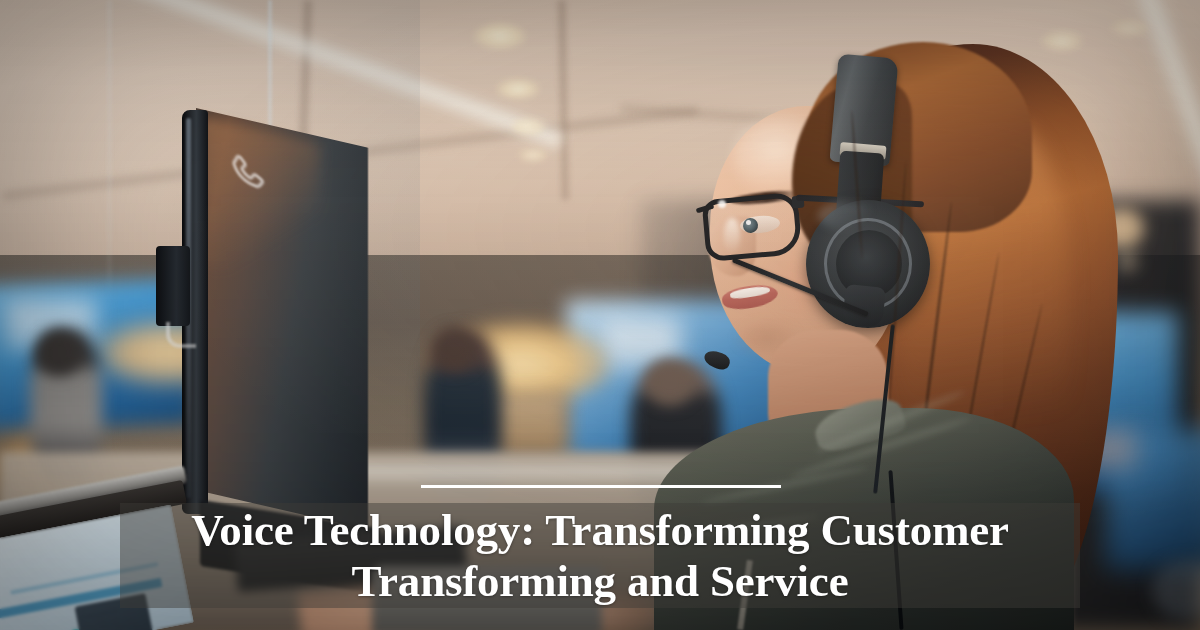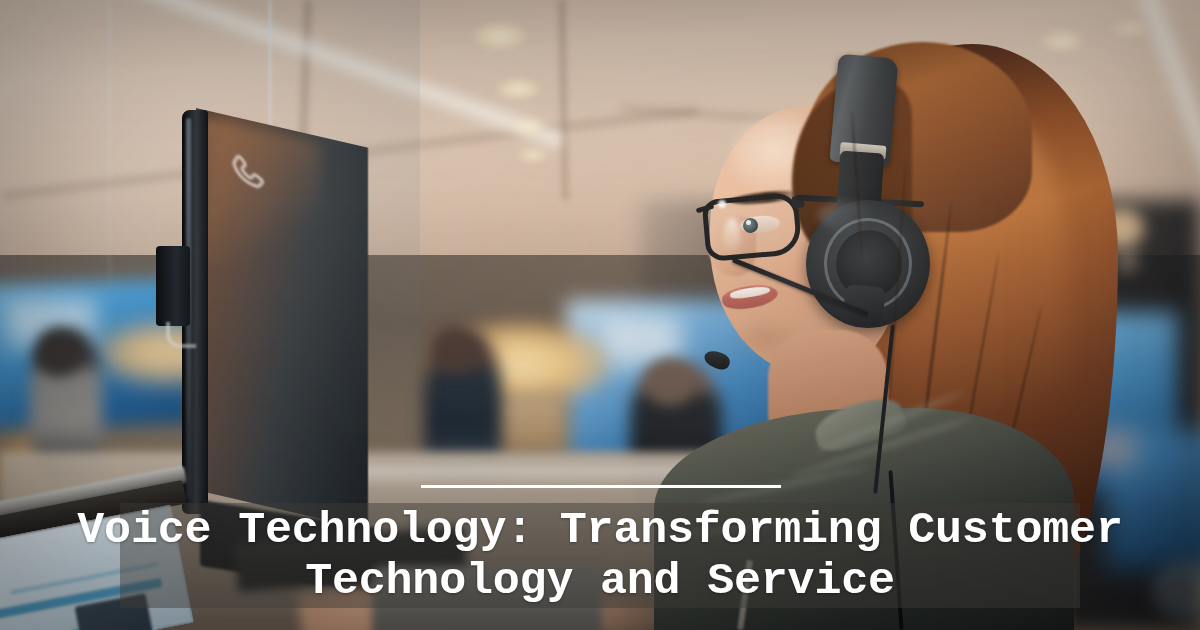"Voice Technology: Transforming Customer" .title-text { font-family: Liberation Mono, monospace -> Liberation Serif, serif }
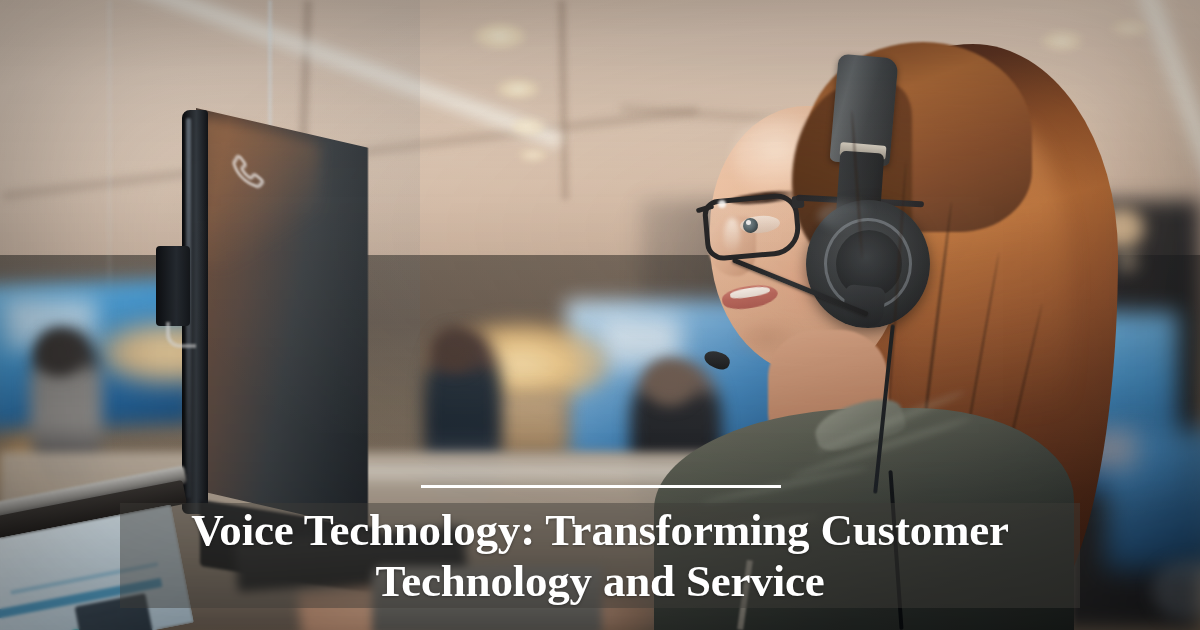"Technology and Service" span { text: Technology -> Transforming }
